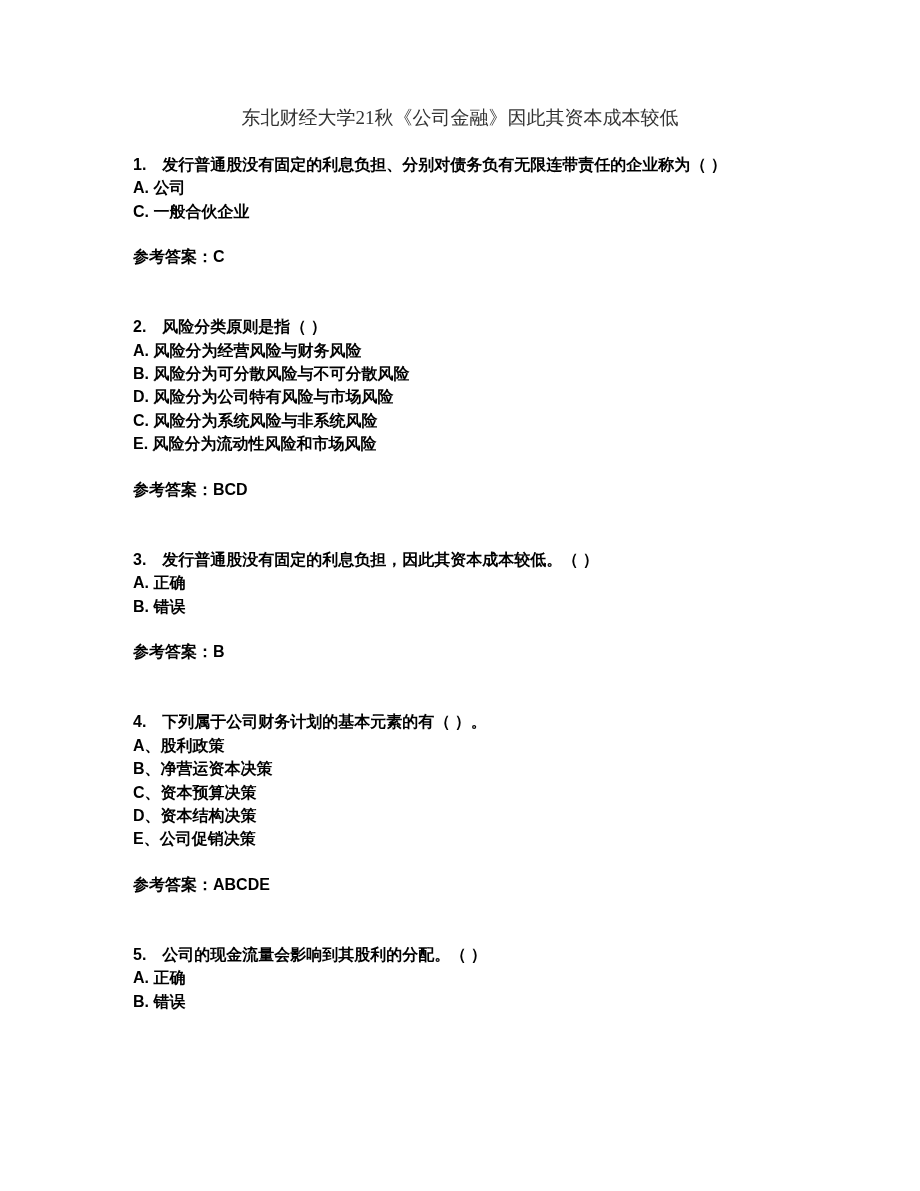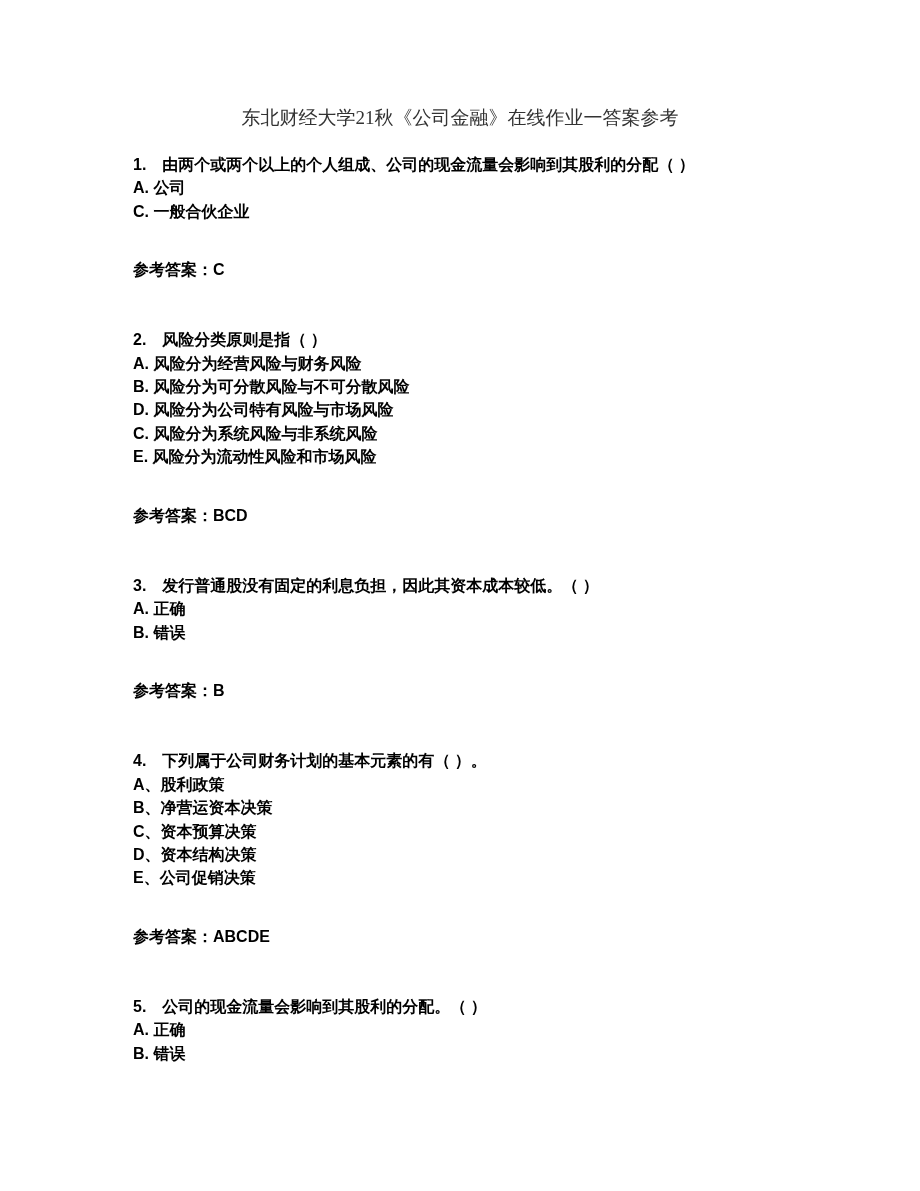"东北财经大学21秋《公司金融》在线作业一答案参考" div.title { text: 在线作业一答案参考 -> 因此其资本成本较低 }
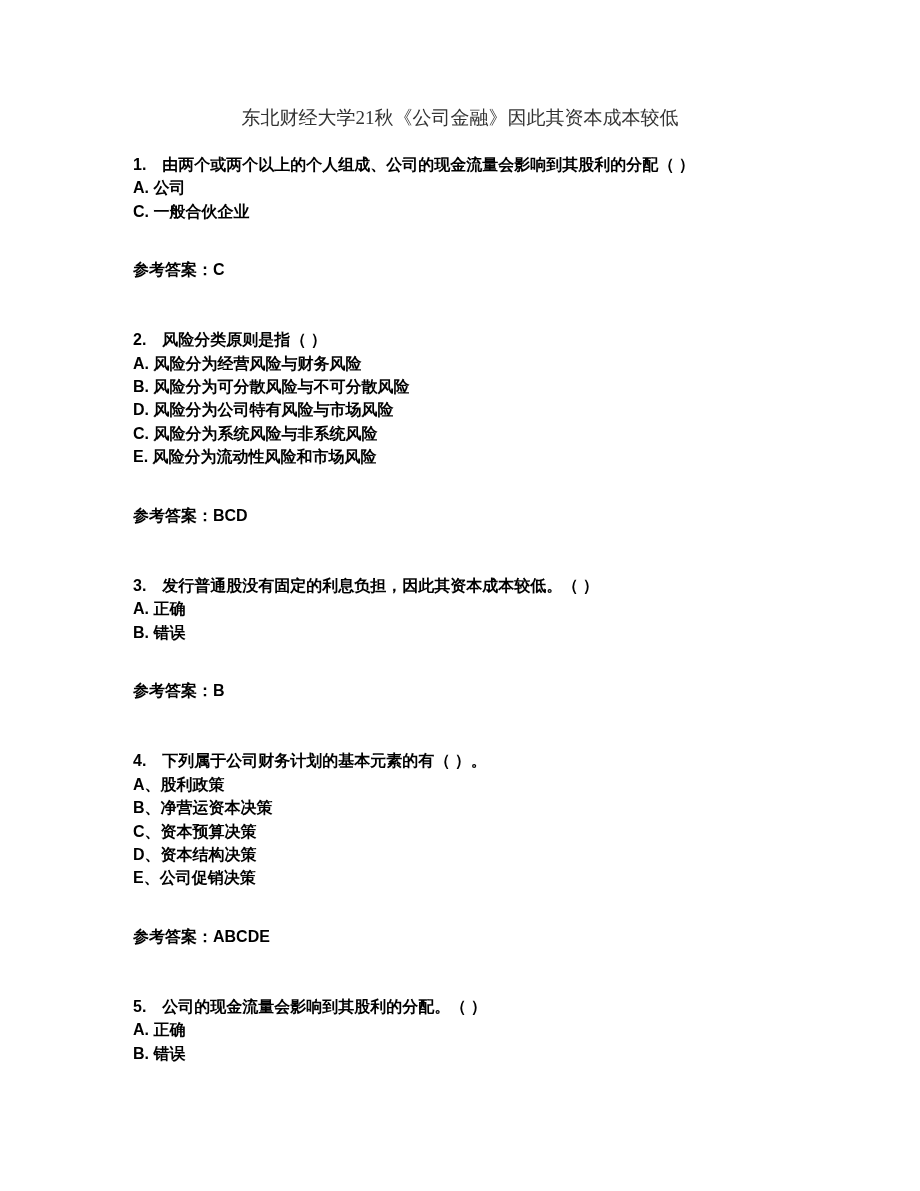"由两个或两个以上的个人组成、公司的现金流量会影响到其股利的分配（ ）" span { text: 由两个或两个以上的个人组成、公司的现金流量会影响到其股利的分配 -> 发行普通股没有固定的利息负担、分别对债务负有无限连带责任的企业称为 }
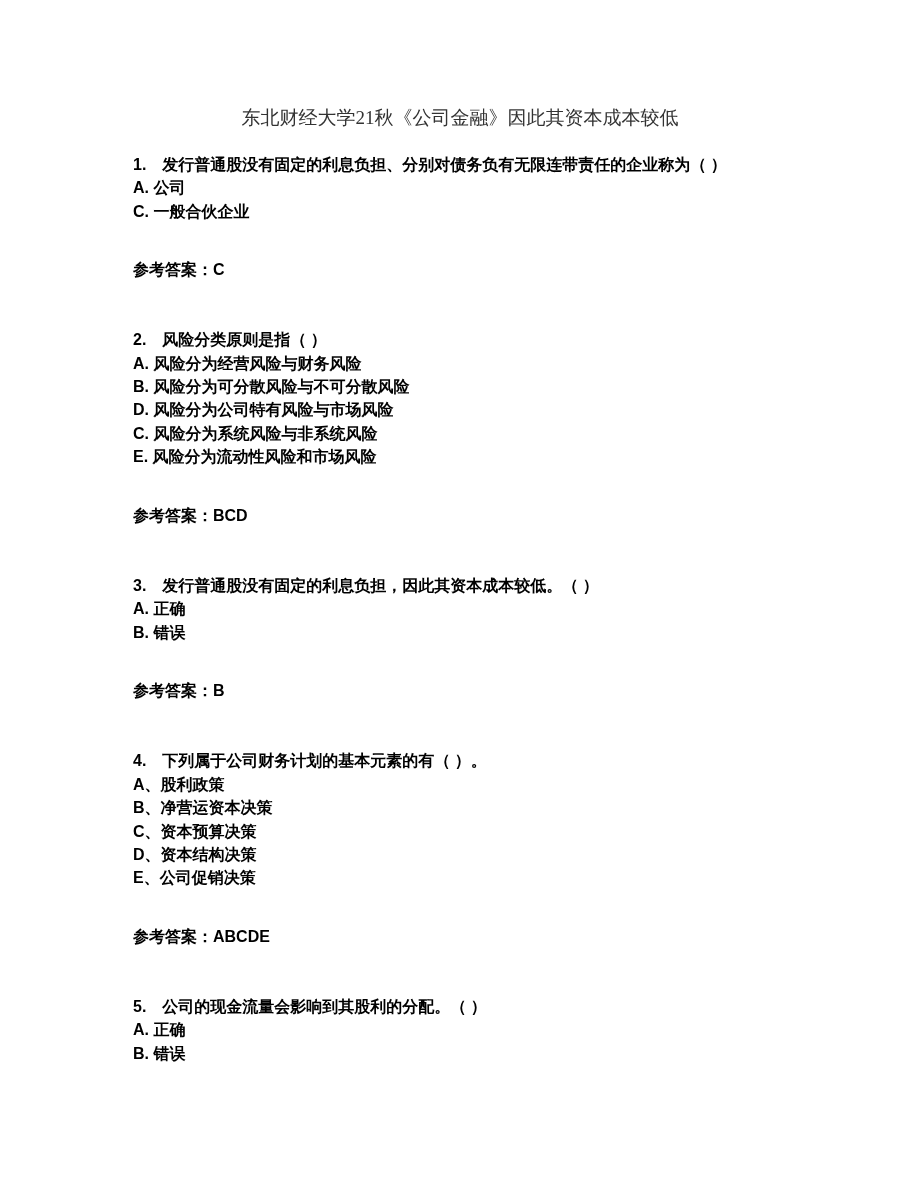"参考答案：C" .answer-line { margin-top: 35px -> 22px }
